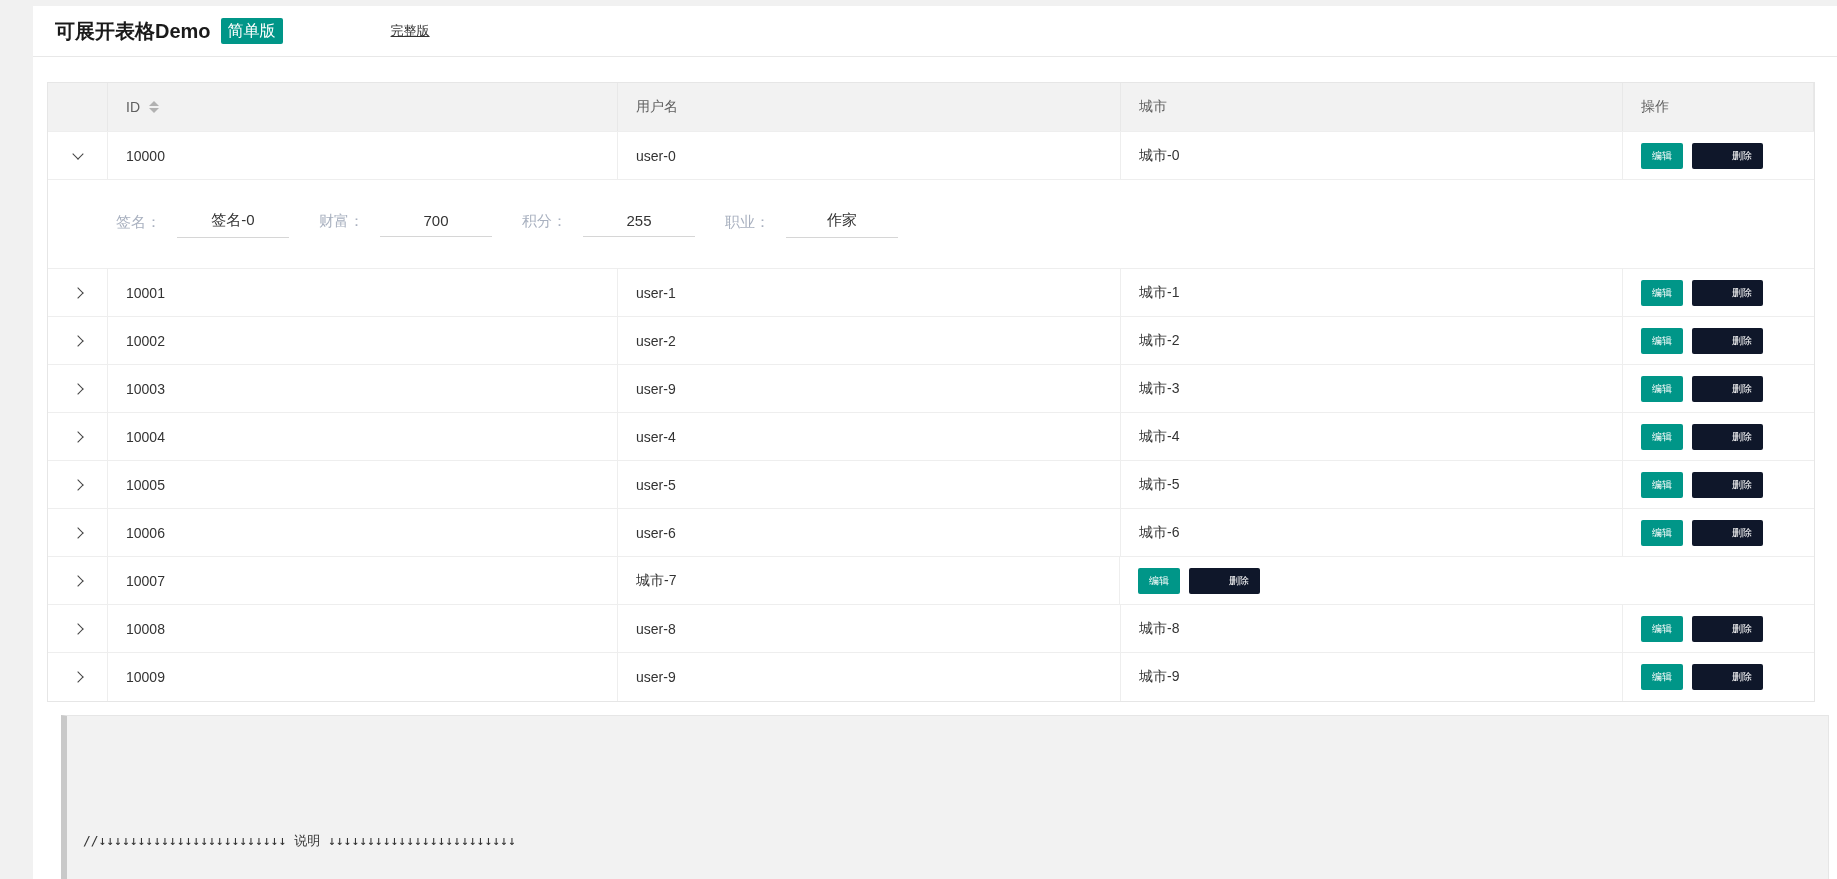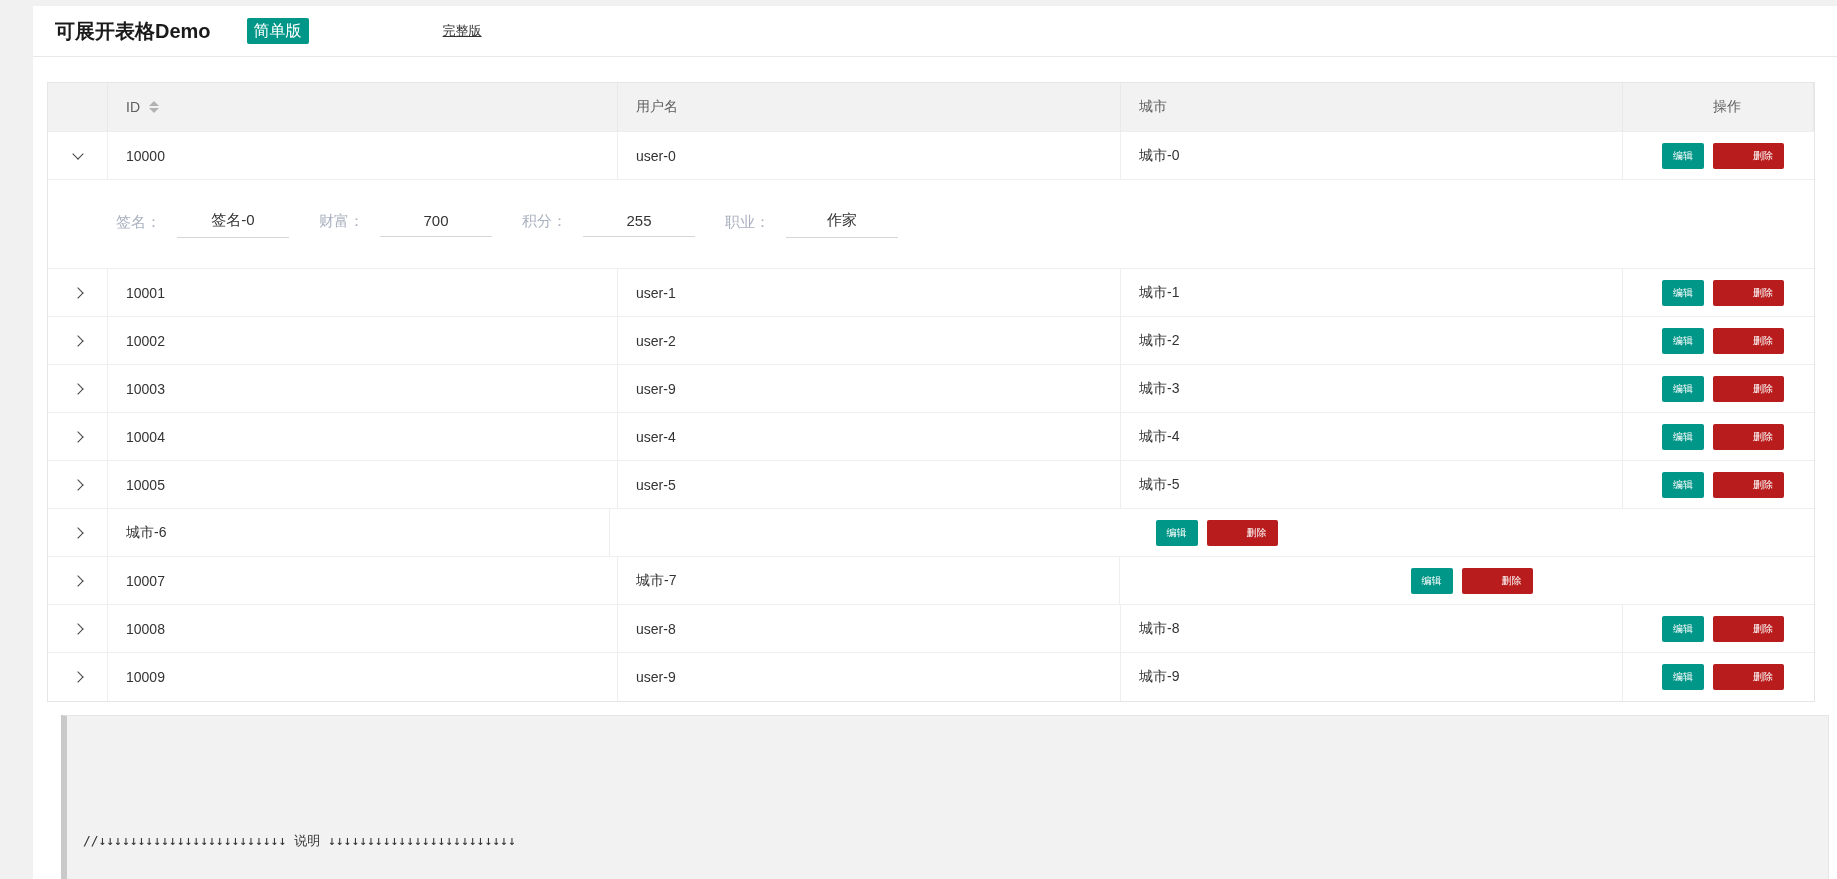"可展开表格Demo" .card-header { gap: 26px -> none }
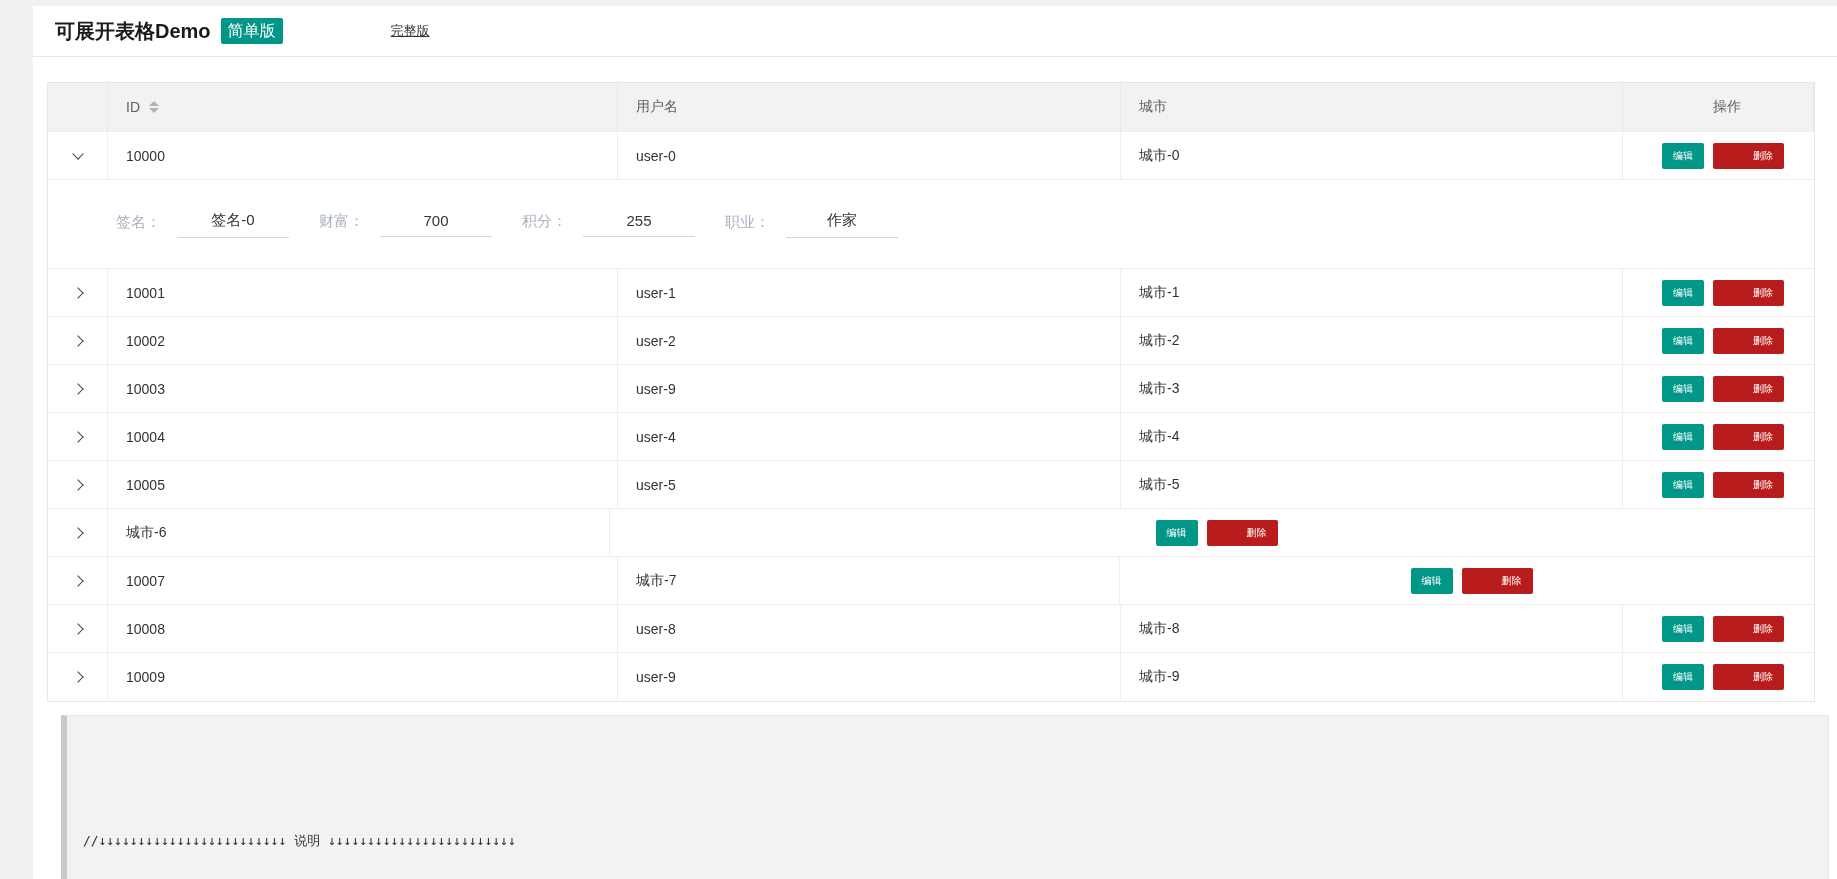"操作" .c-ops { justify-content: center -> none }
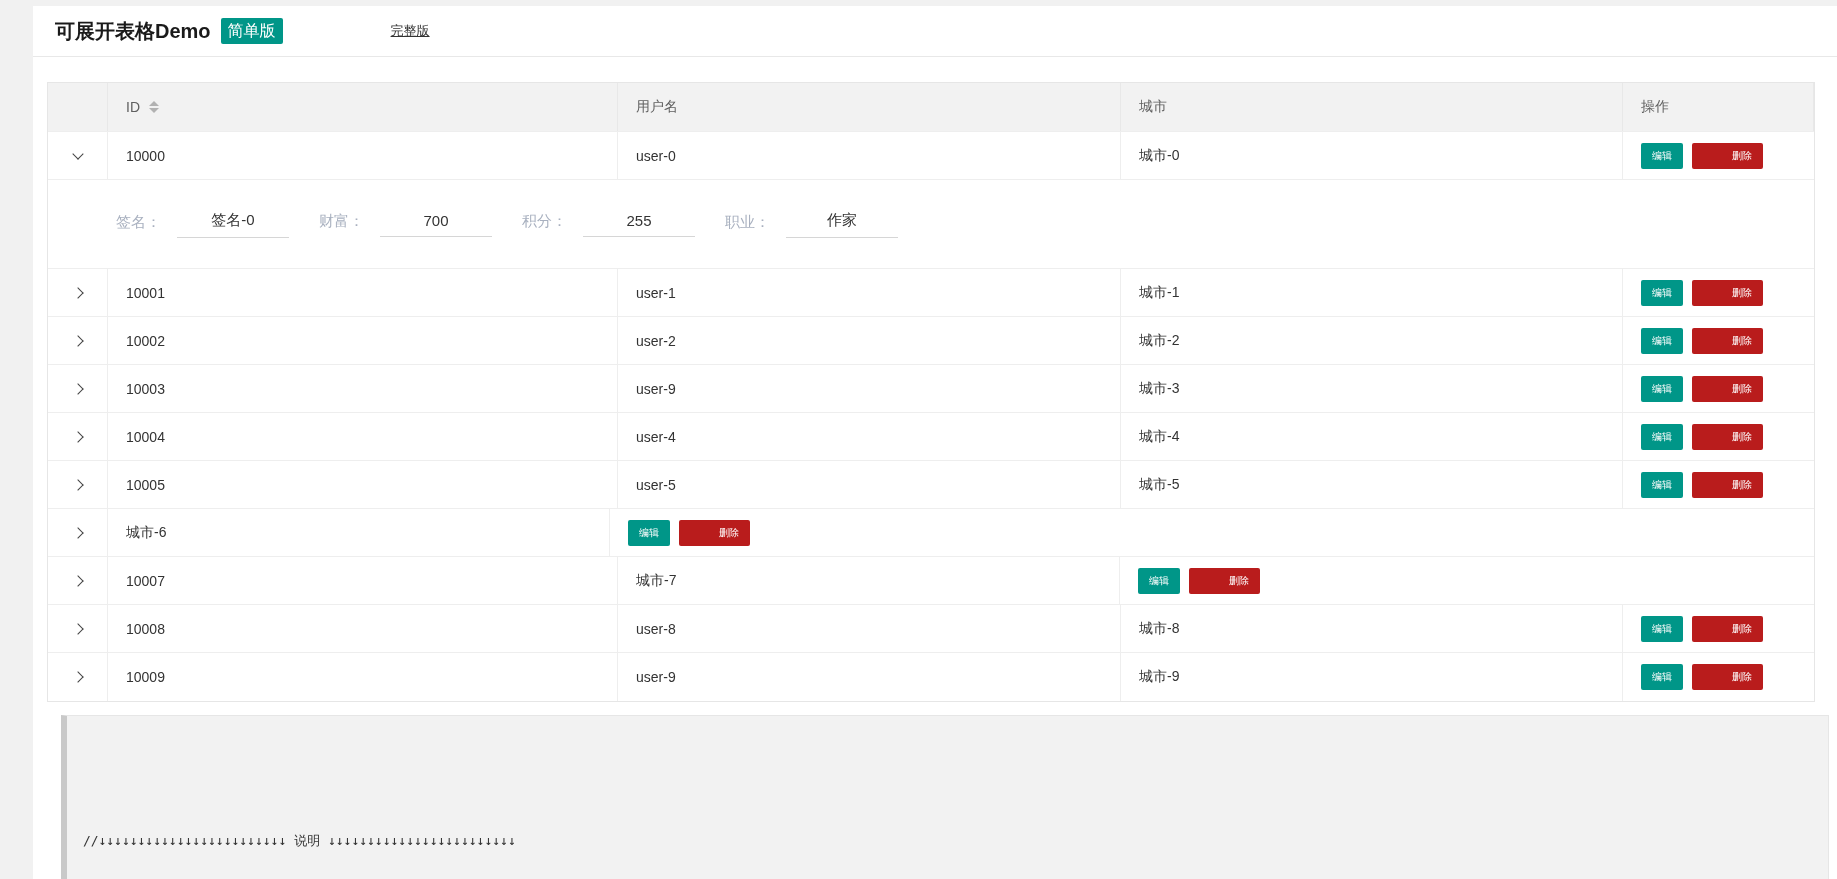"删除" .btn-del { background: #b91c1c -> #0f172a }
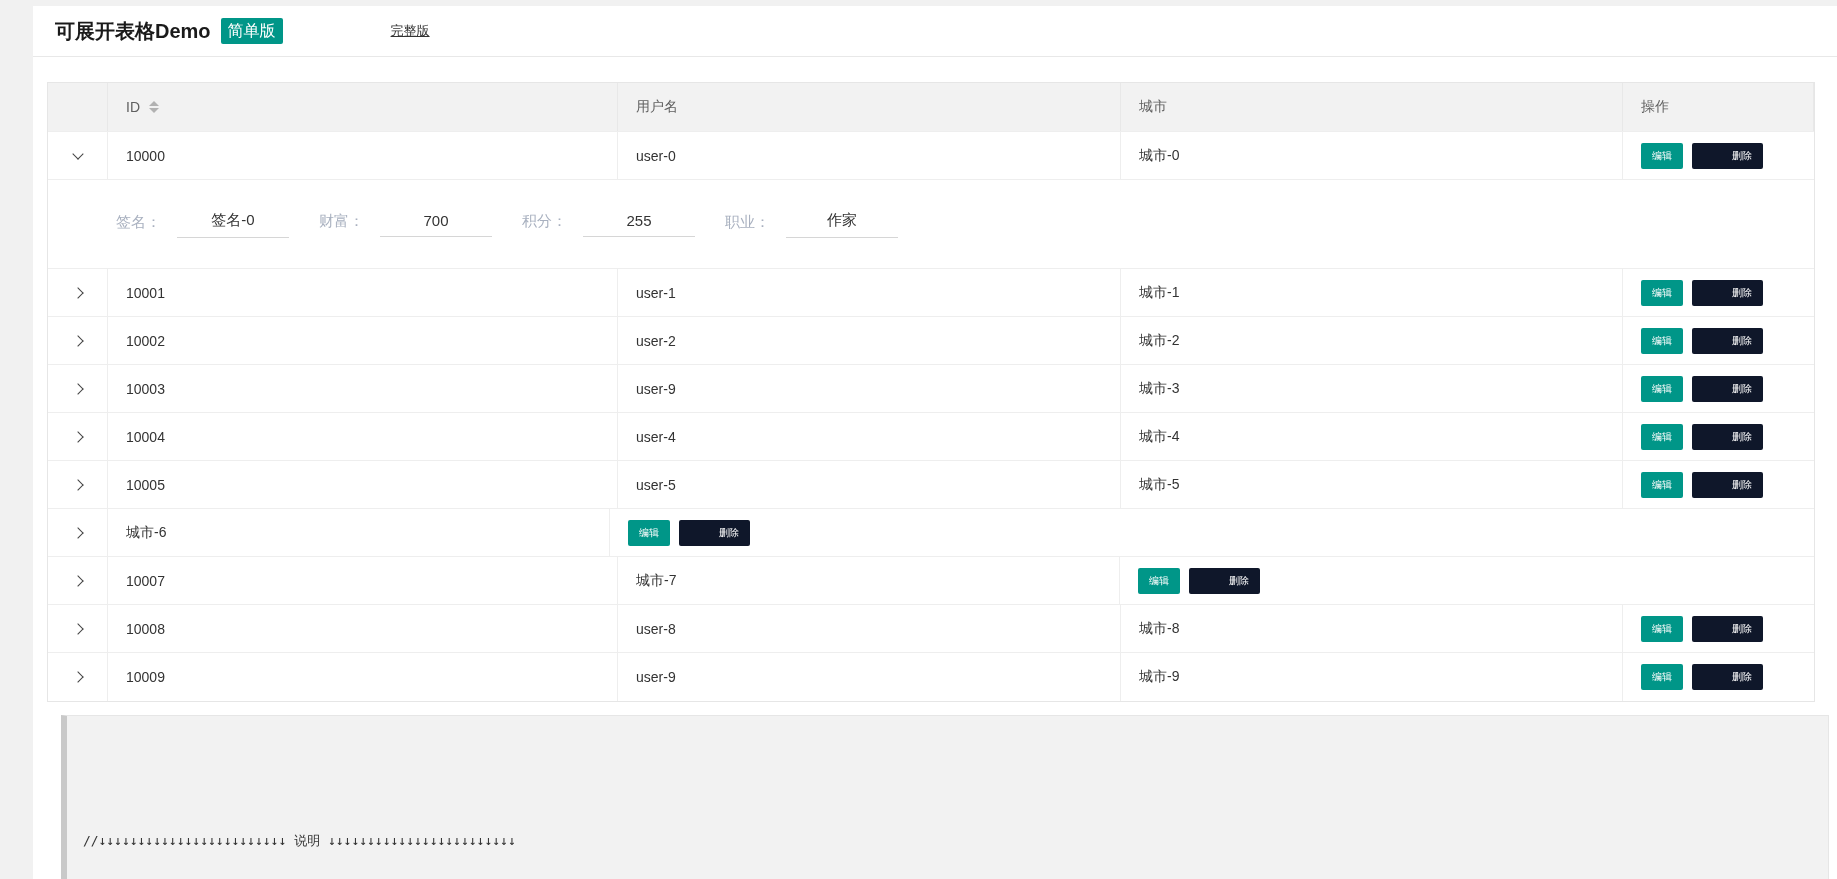"10006" div.cell { html: none -> <div>10006</div> }
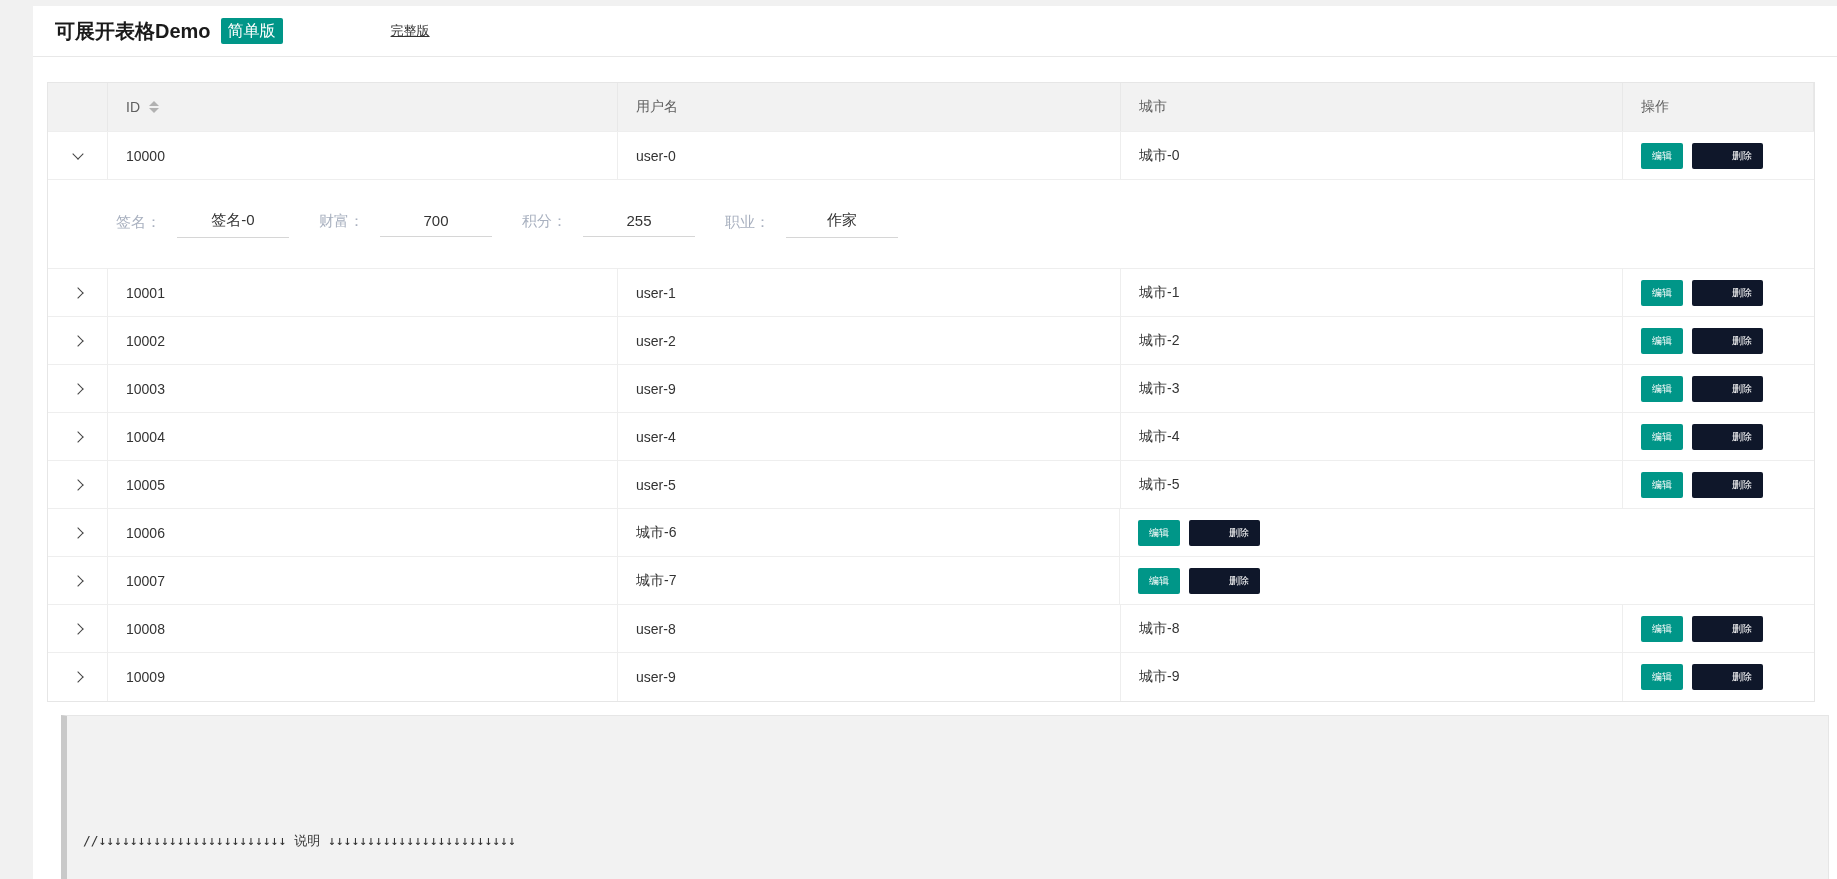"user-6" div.cell { html: none -> <div>user-6</div> }
